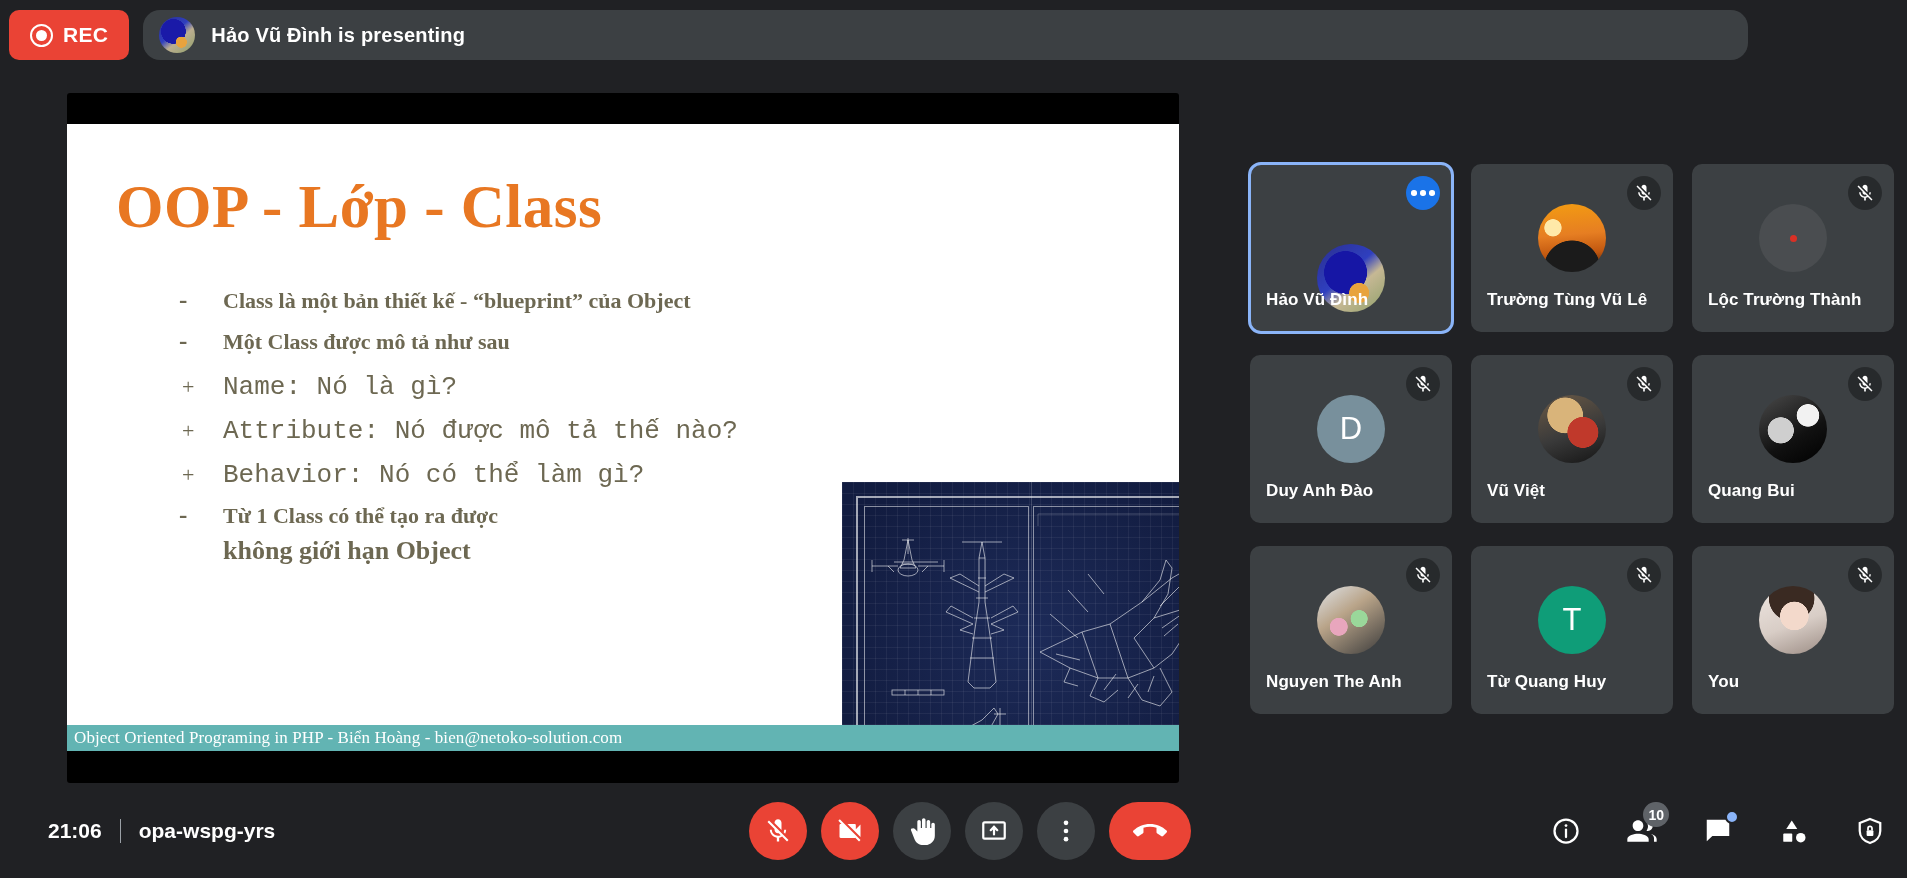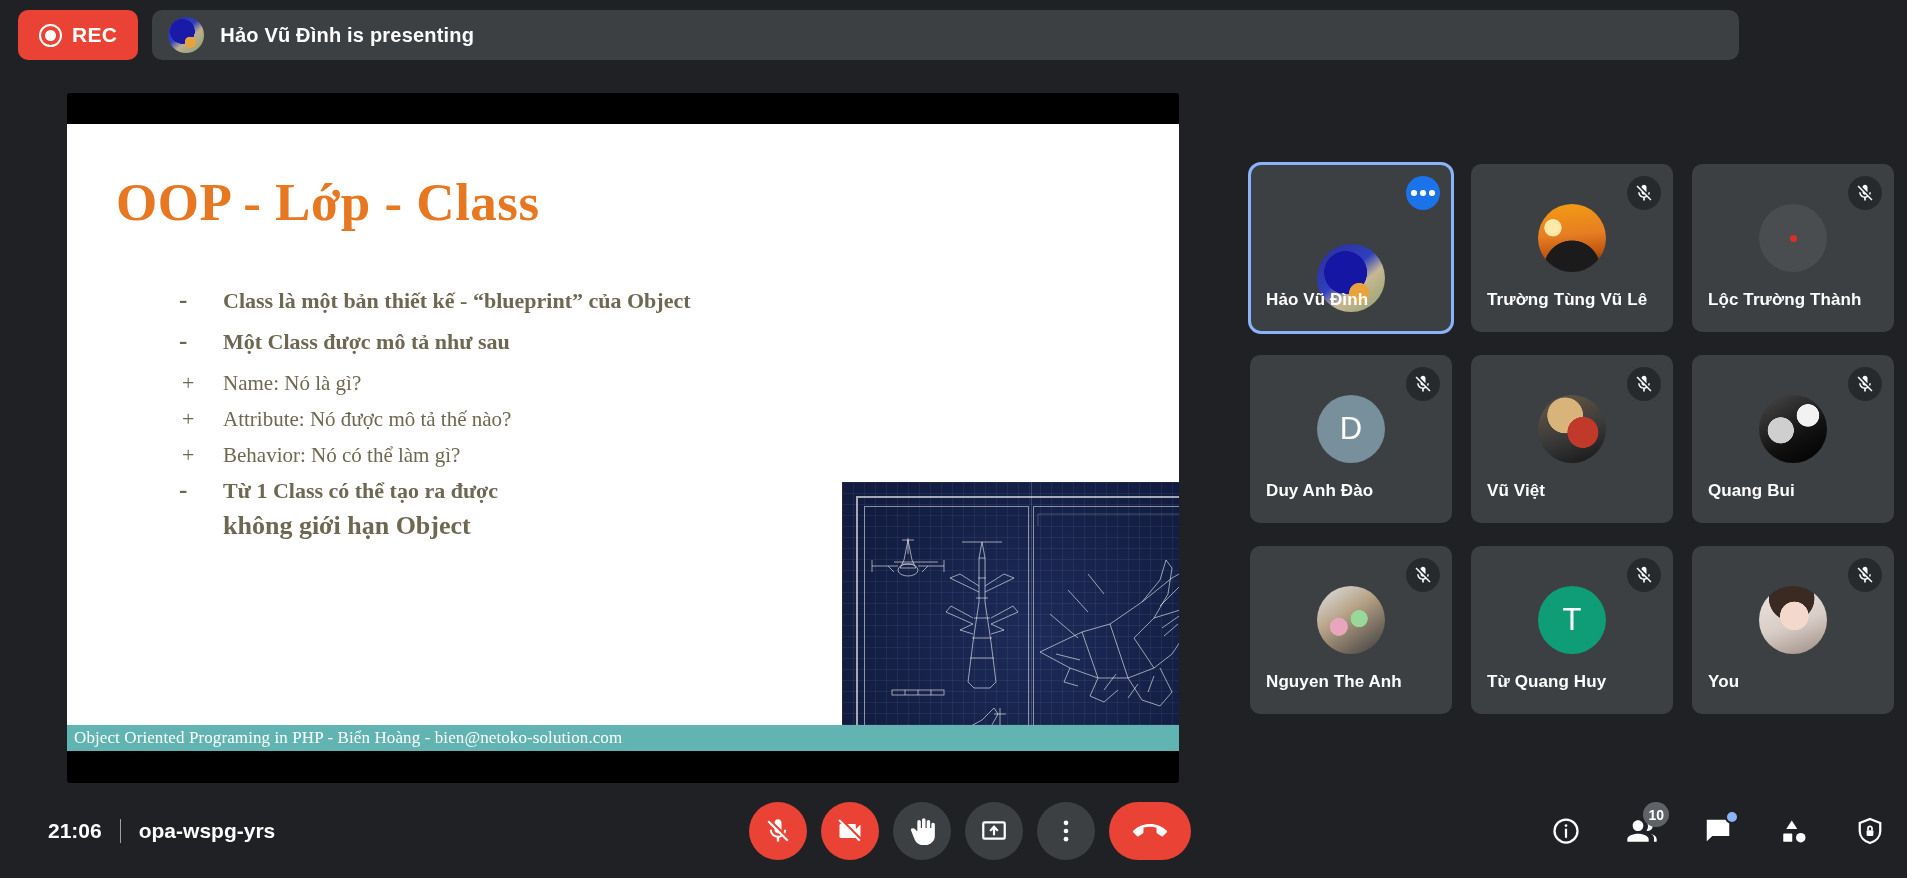"REC" .topbar { padding: 0 18px -> 0 9px }
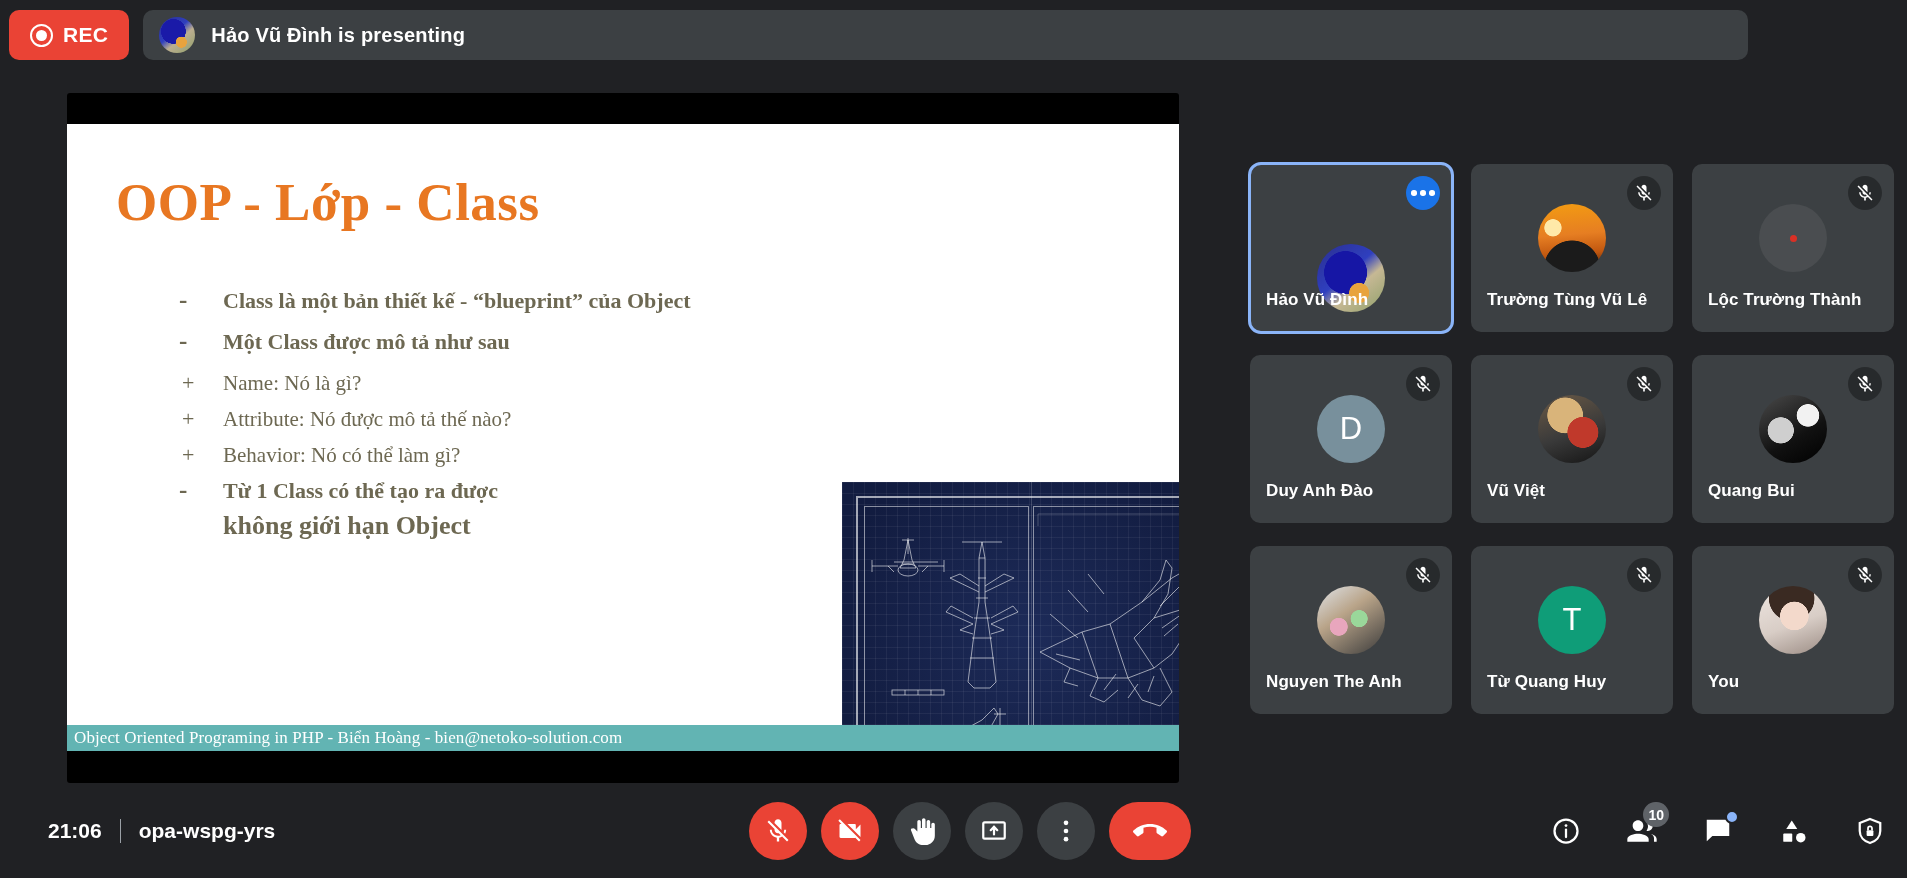"Hảo Vũ Đình is presenting" .presenting-bar { border-radius: 10px -> 17px }
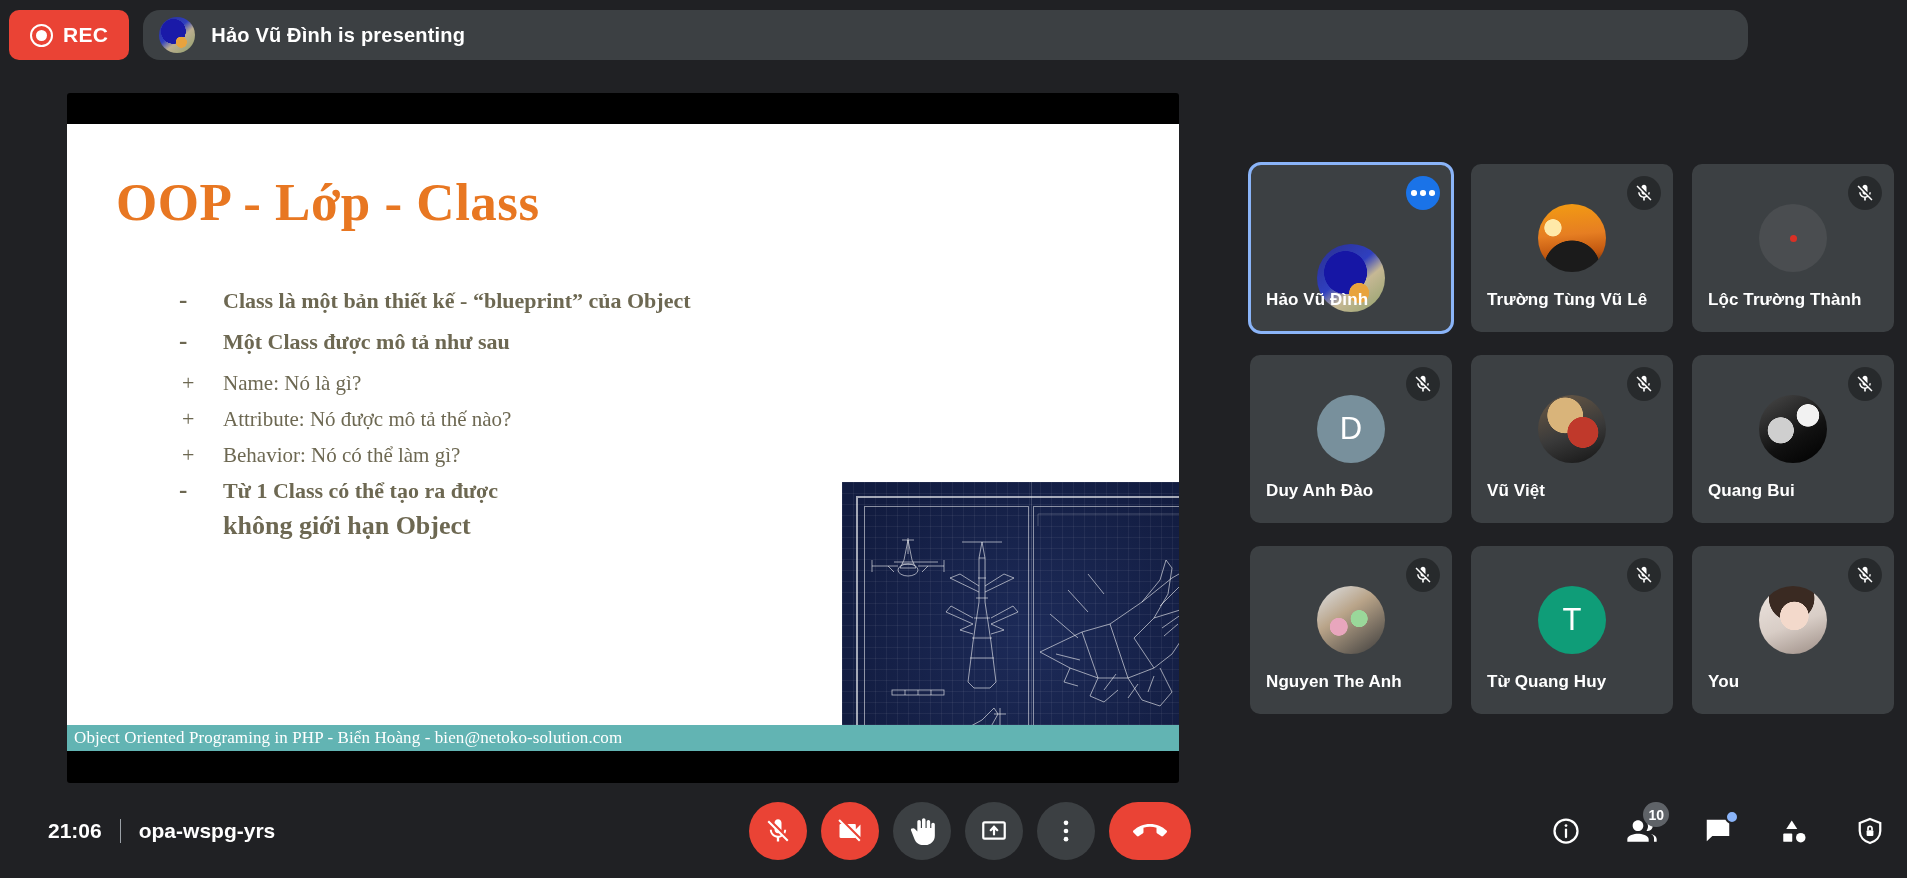"OOP - Lớp - Class" .slide-title { font-size: 53px -> 61px }
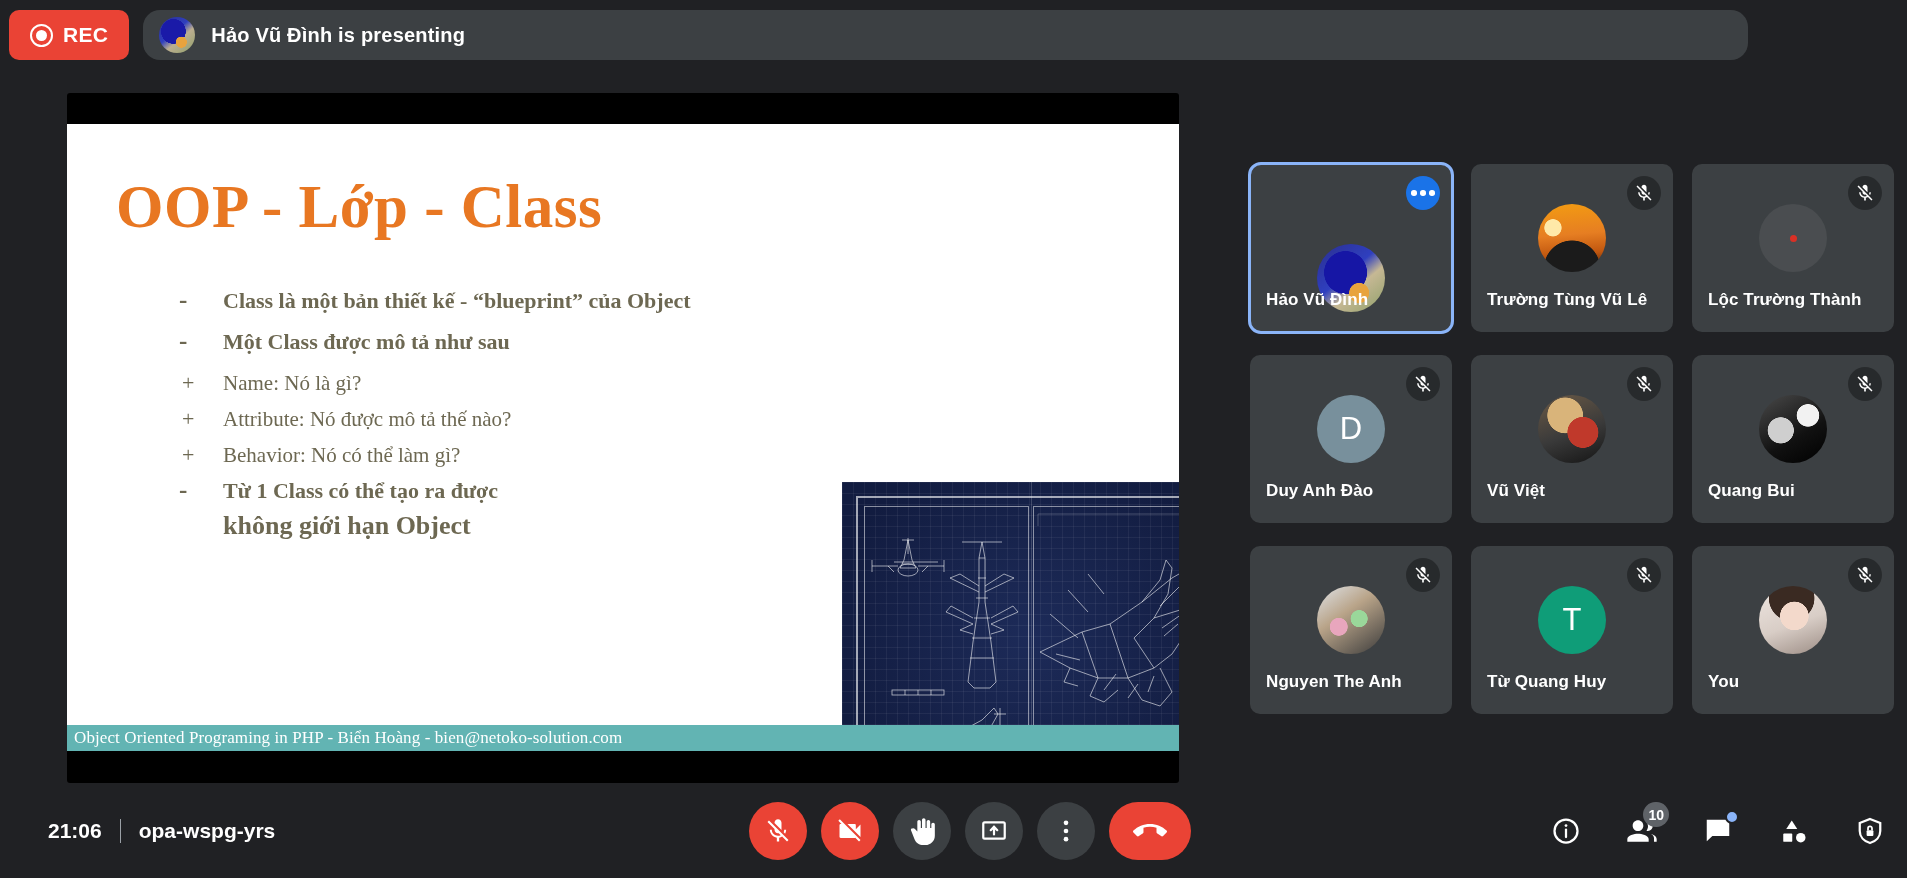"Name: Nó là gì?" .b-sub .b-text { font-family: none -> Liberation Mono, monospace; font-size: 21px -> 26px }
